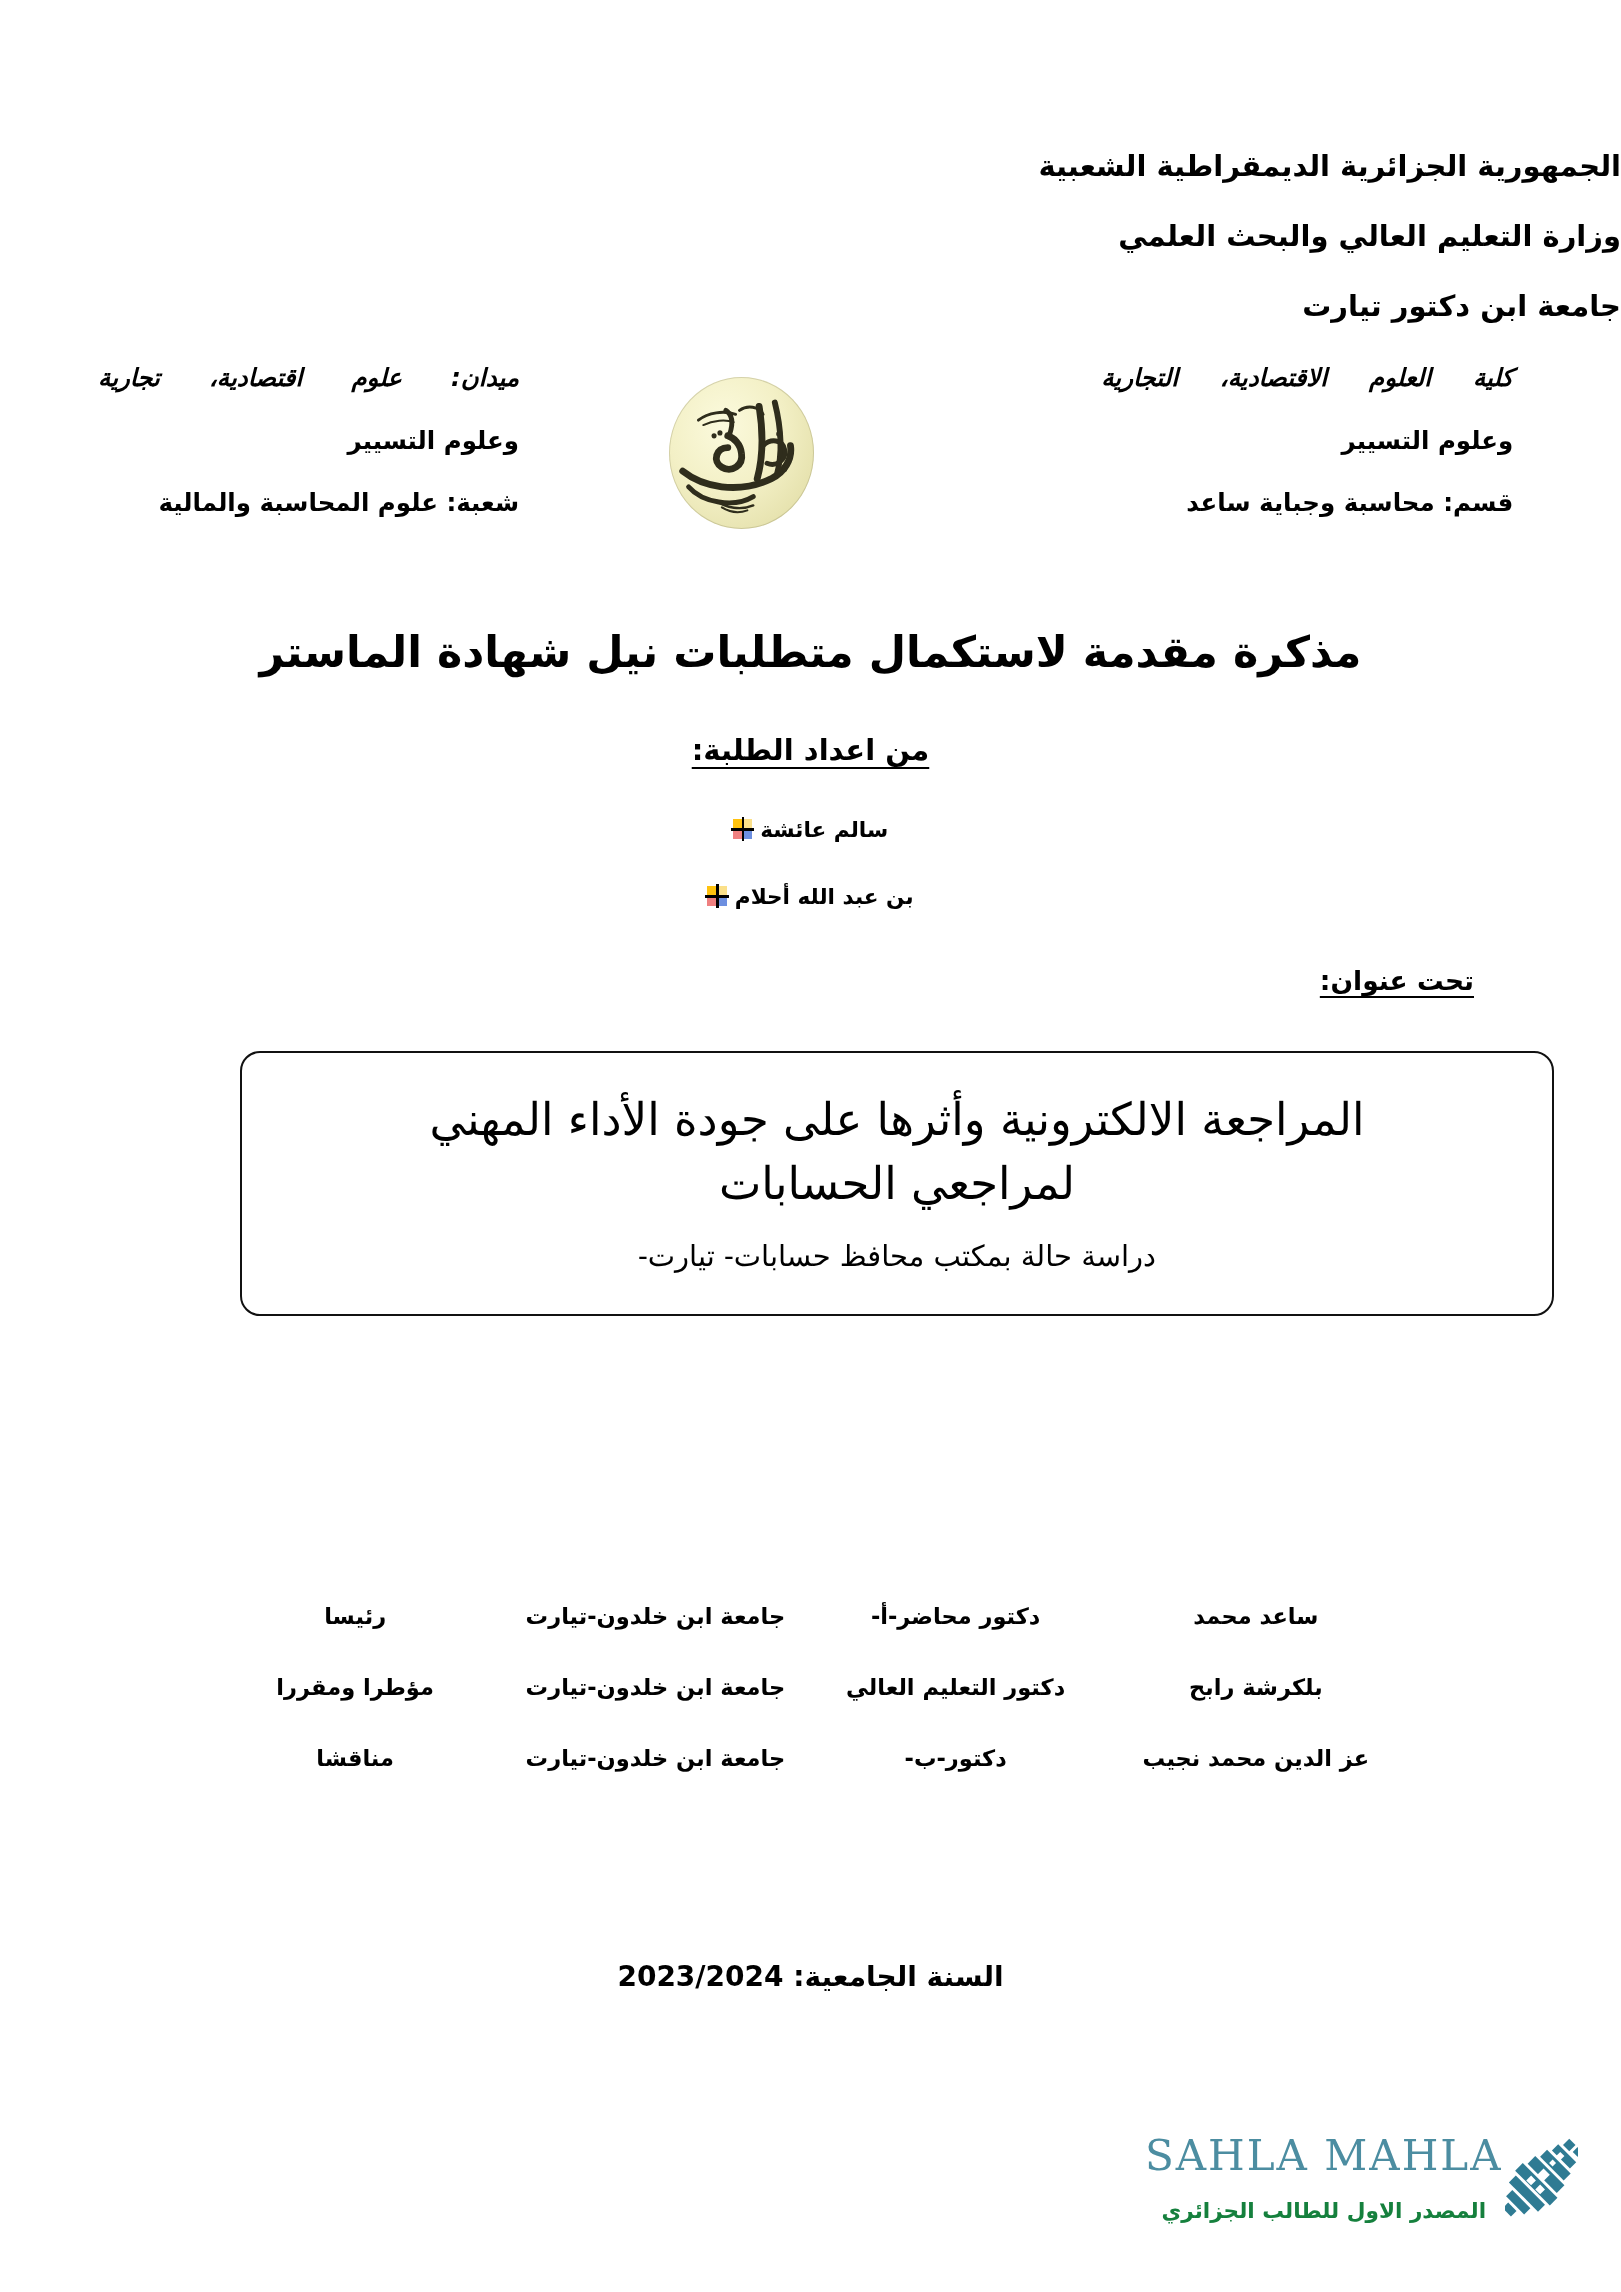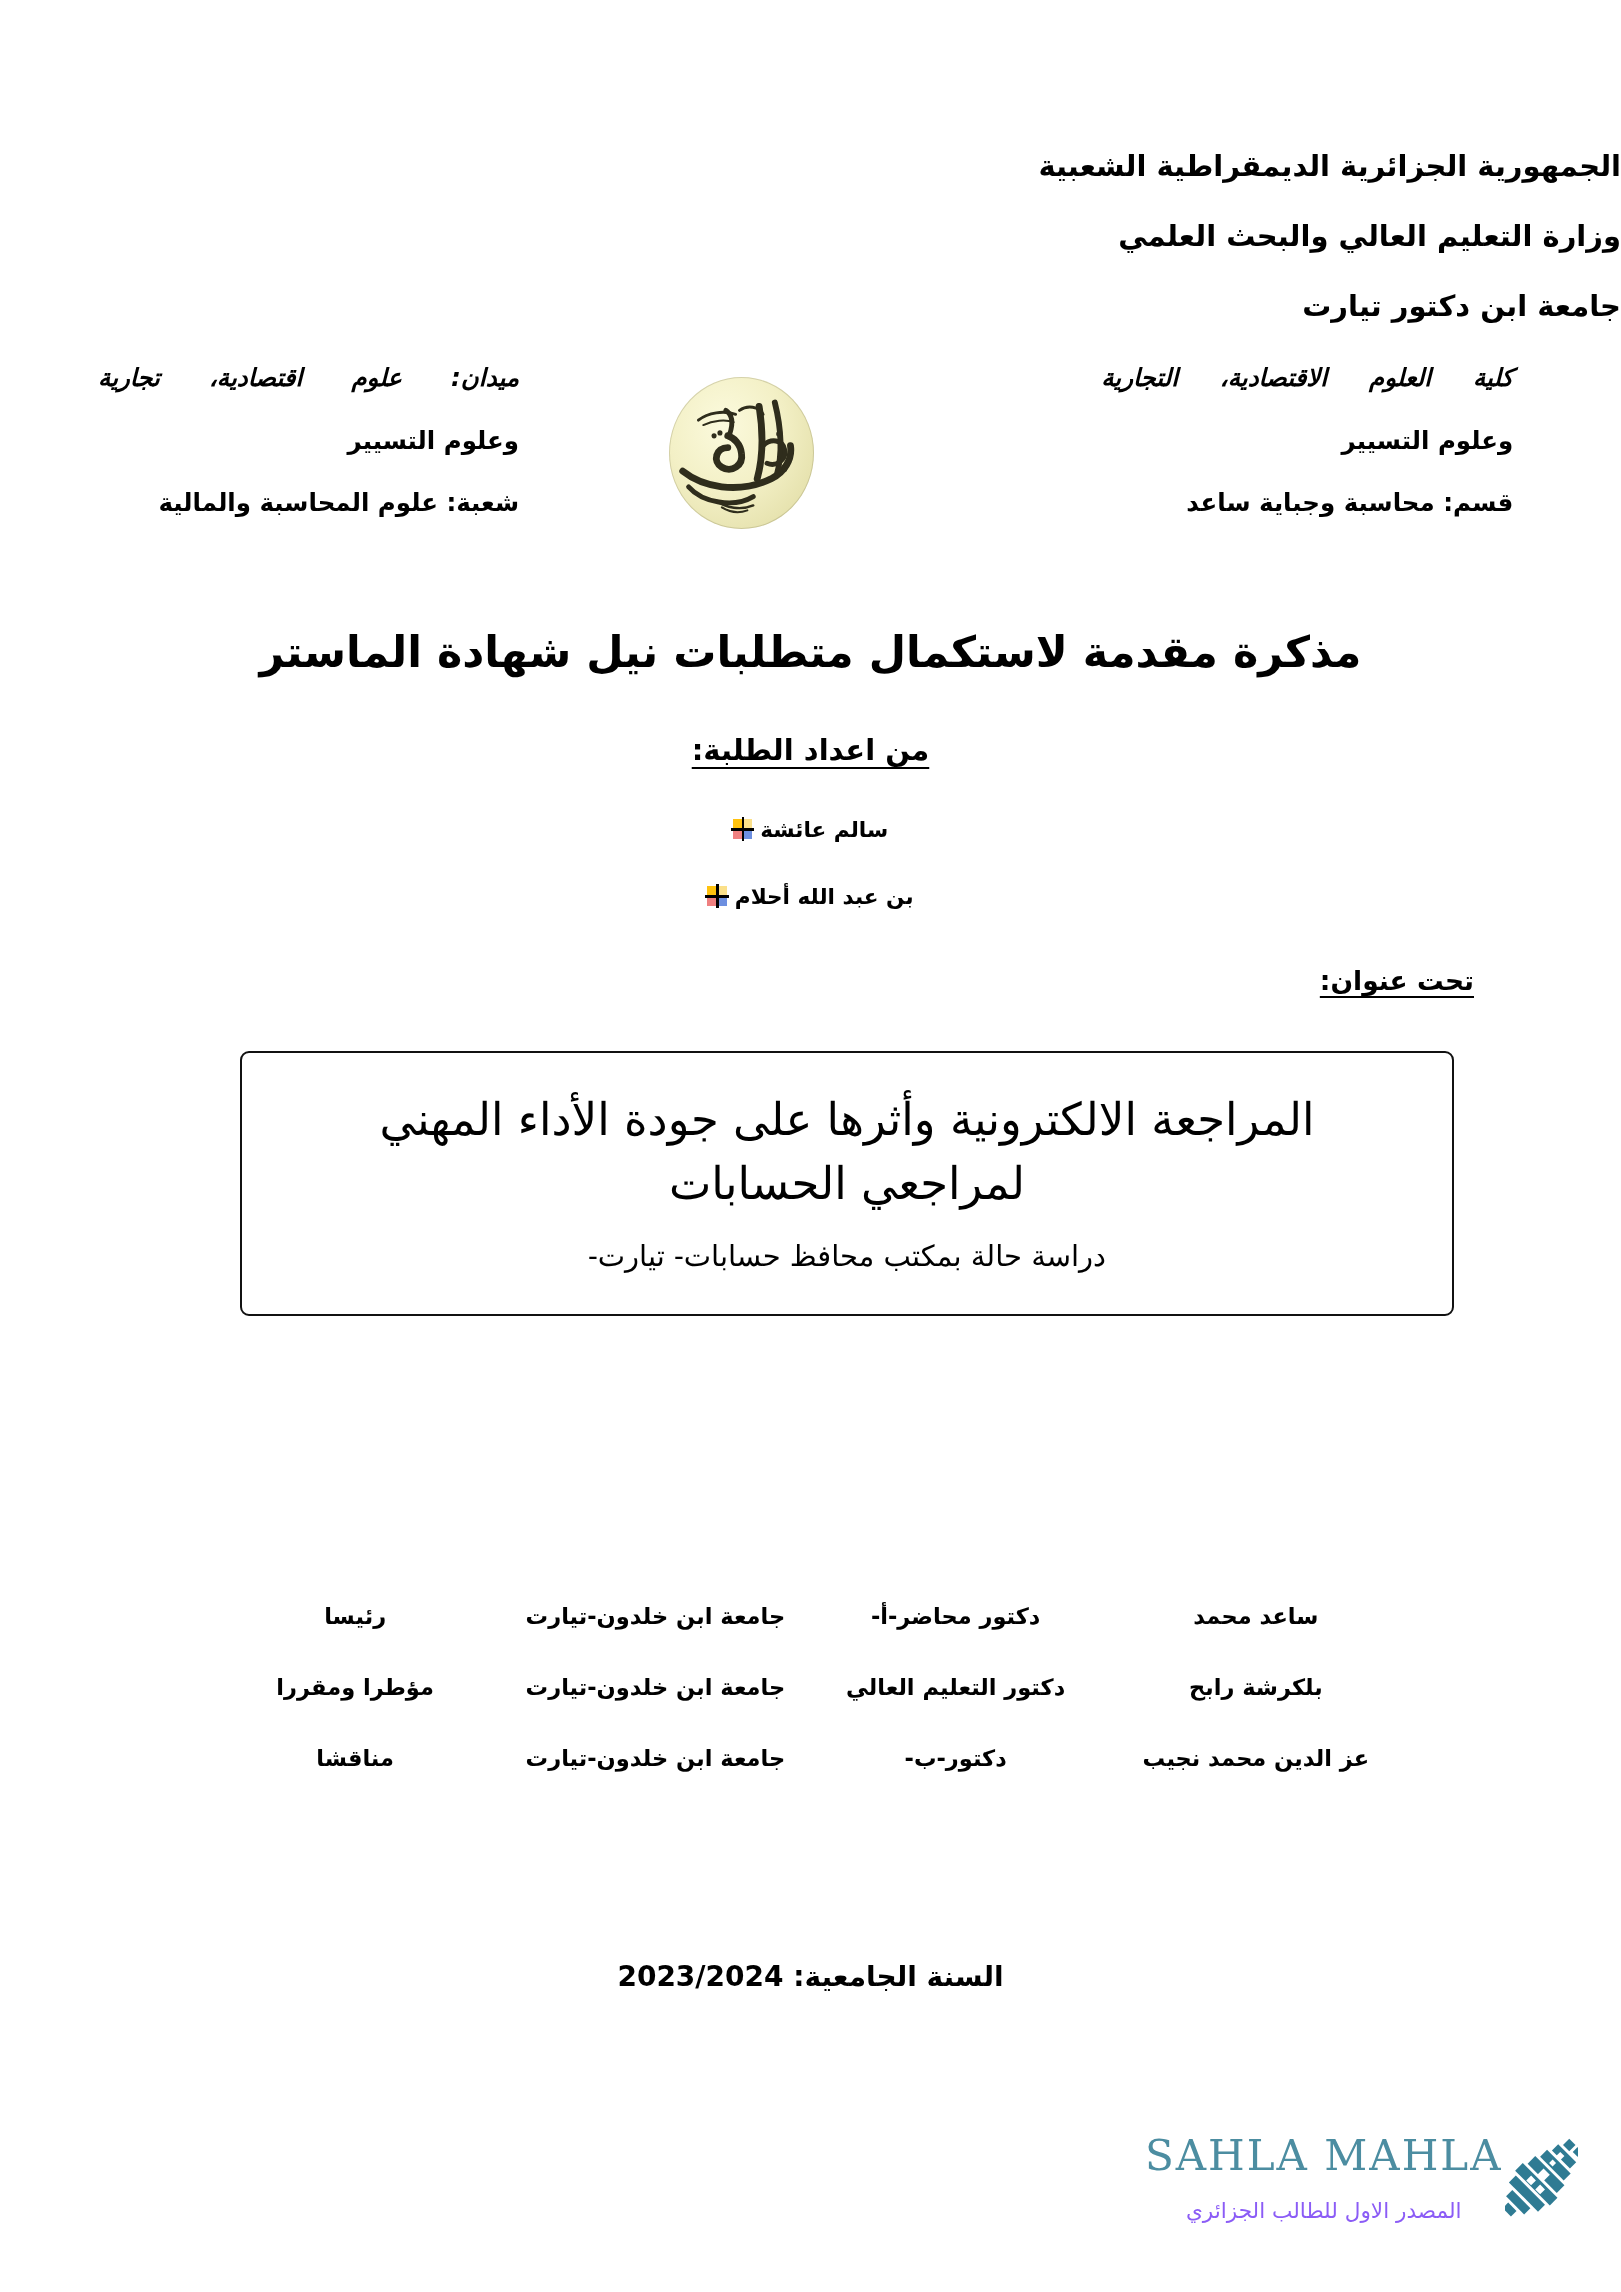"المراجعة الالكترونية وأثرها على جودة" .title-box { border-radius: 9px -> 20px; width: 1214px -> 1314px }
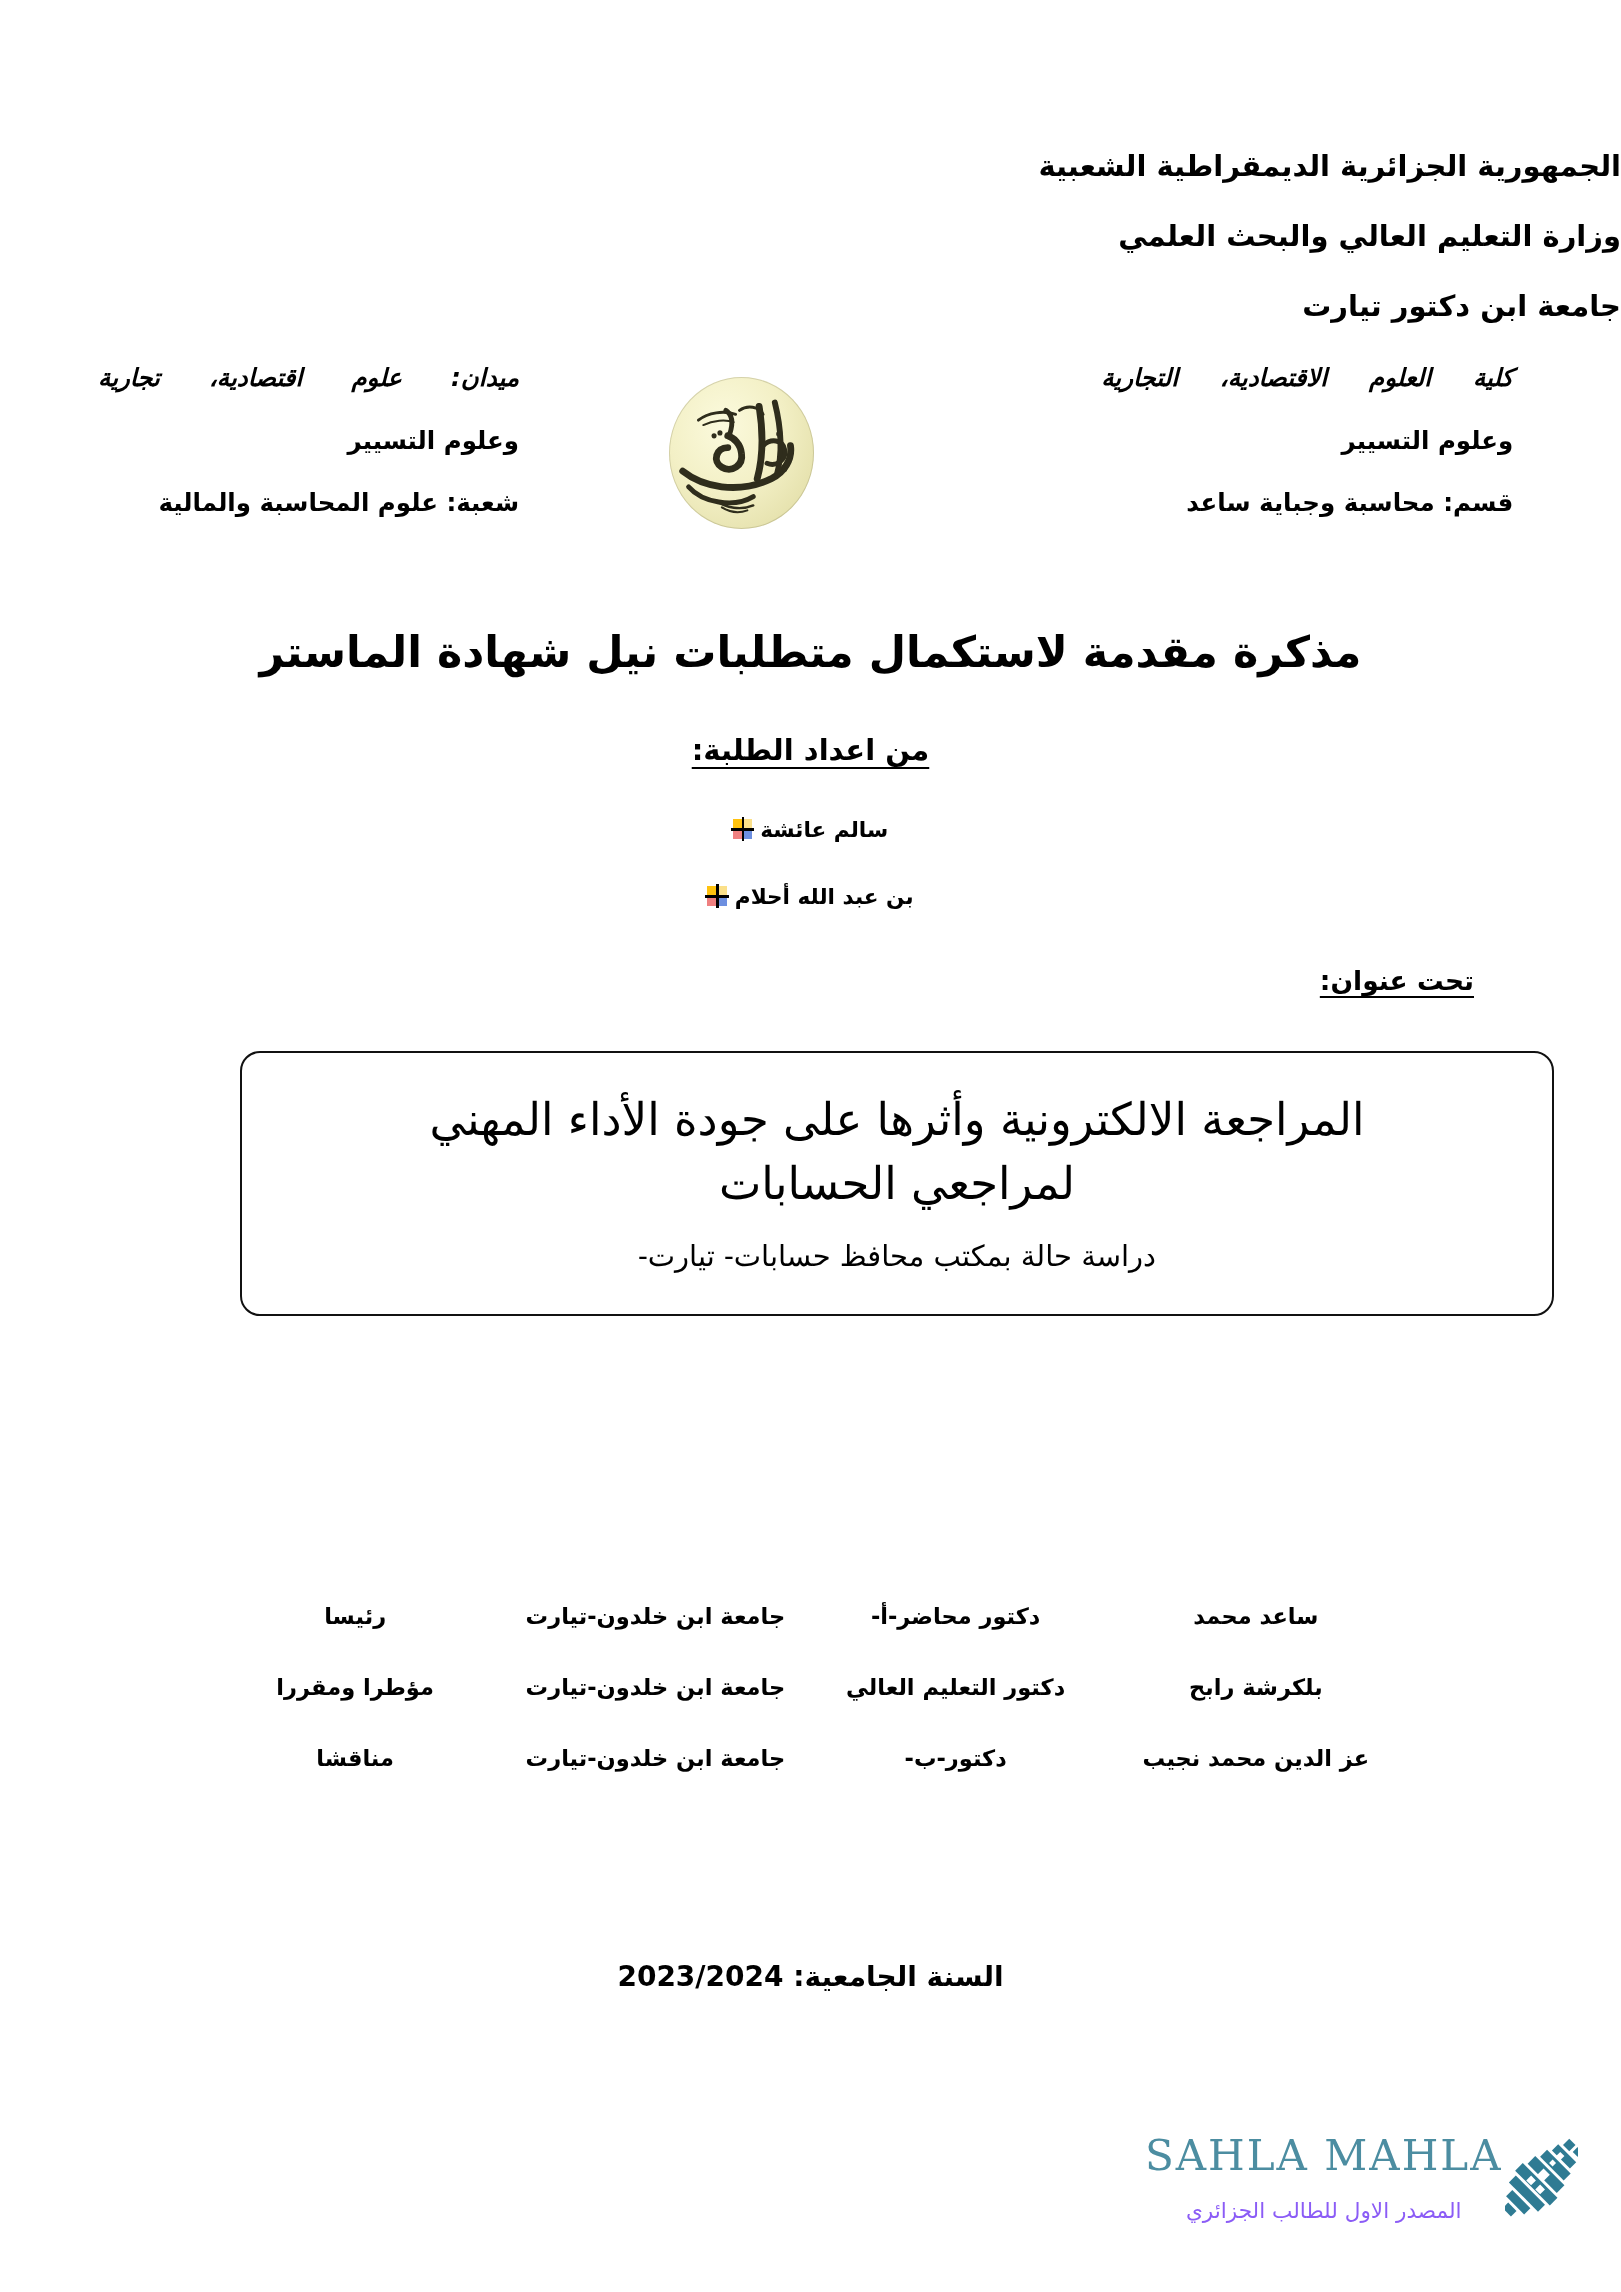"المصدر الاول للطالب الجزائري" .wm-sub { color: #8b5cf6 -> #15803d; font-weight: none -> bold }
